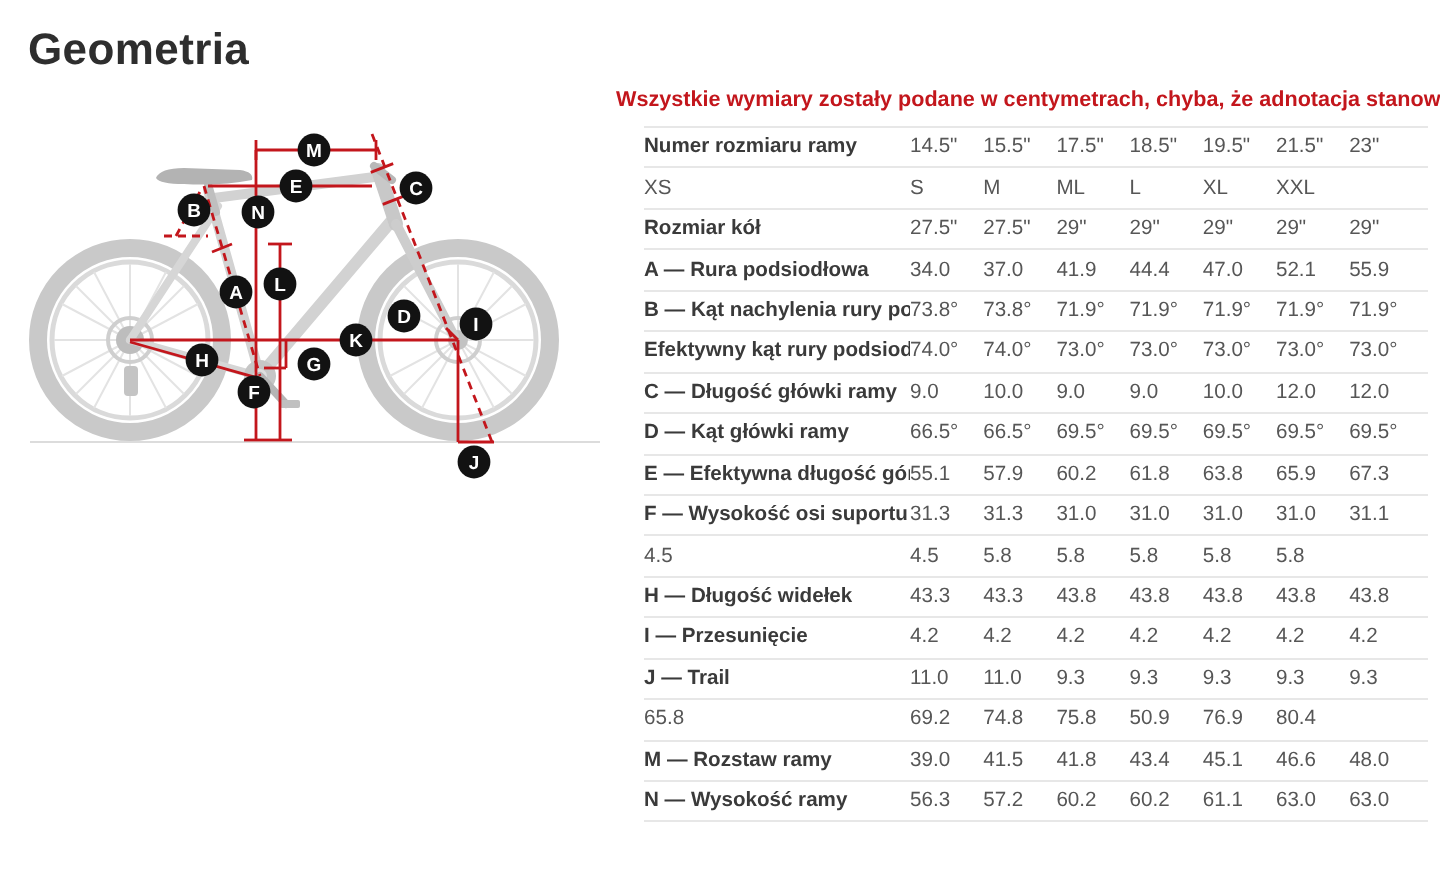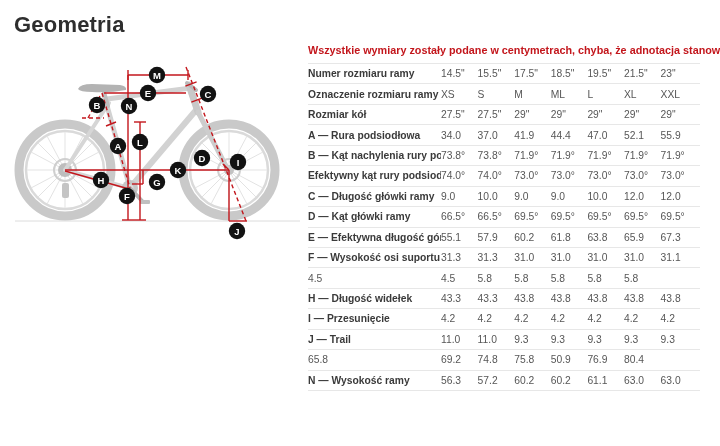"Numer rozmiaru ramy" .geo-table { margin-left: none -> 14px }
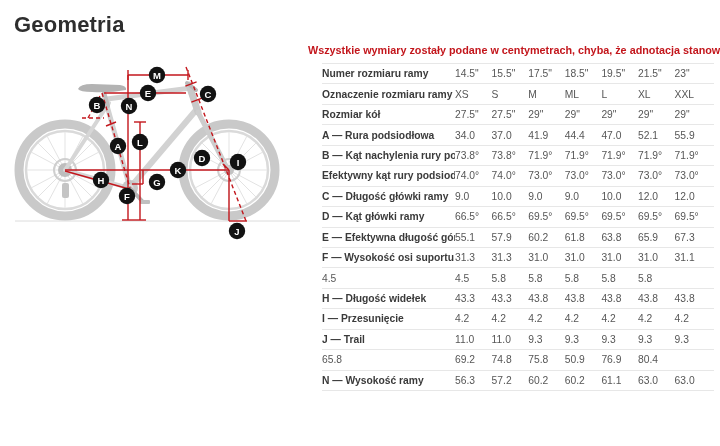"Oznaczenie rozmiaru ramy" span.lbl { html: <span>Oznaczenie rozmiaru ramy</span> -> none }
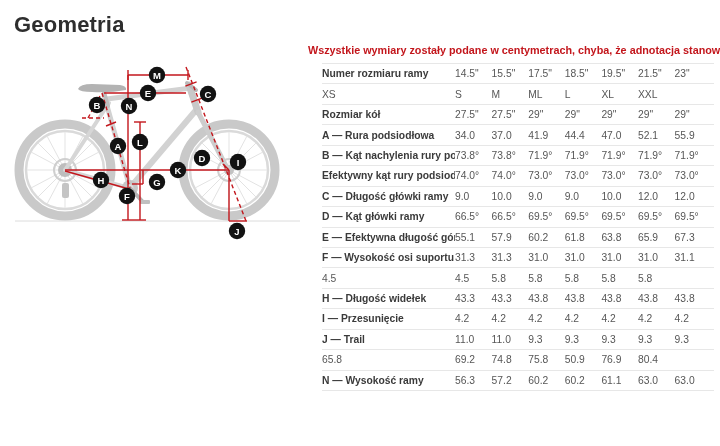"M — Rozstaw ramy" div.geo-row { html: none -> <div> <span>M — Rozstaw ramy</span> <span>39.0</span> <span>41.5</span> <span>41.8</span> <span>43.4</span> <span>45.1</span> <span>46.6</span> <span>48.0</span> </div> }
